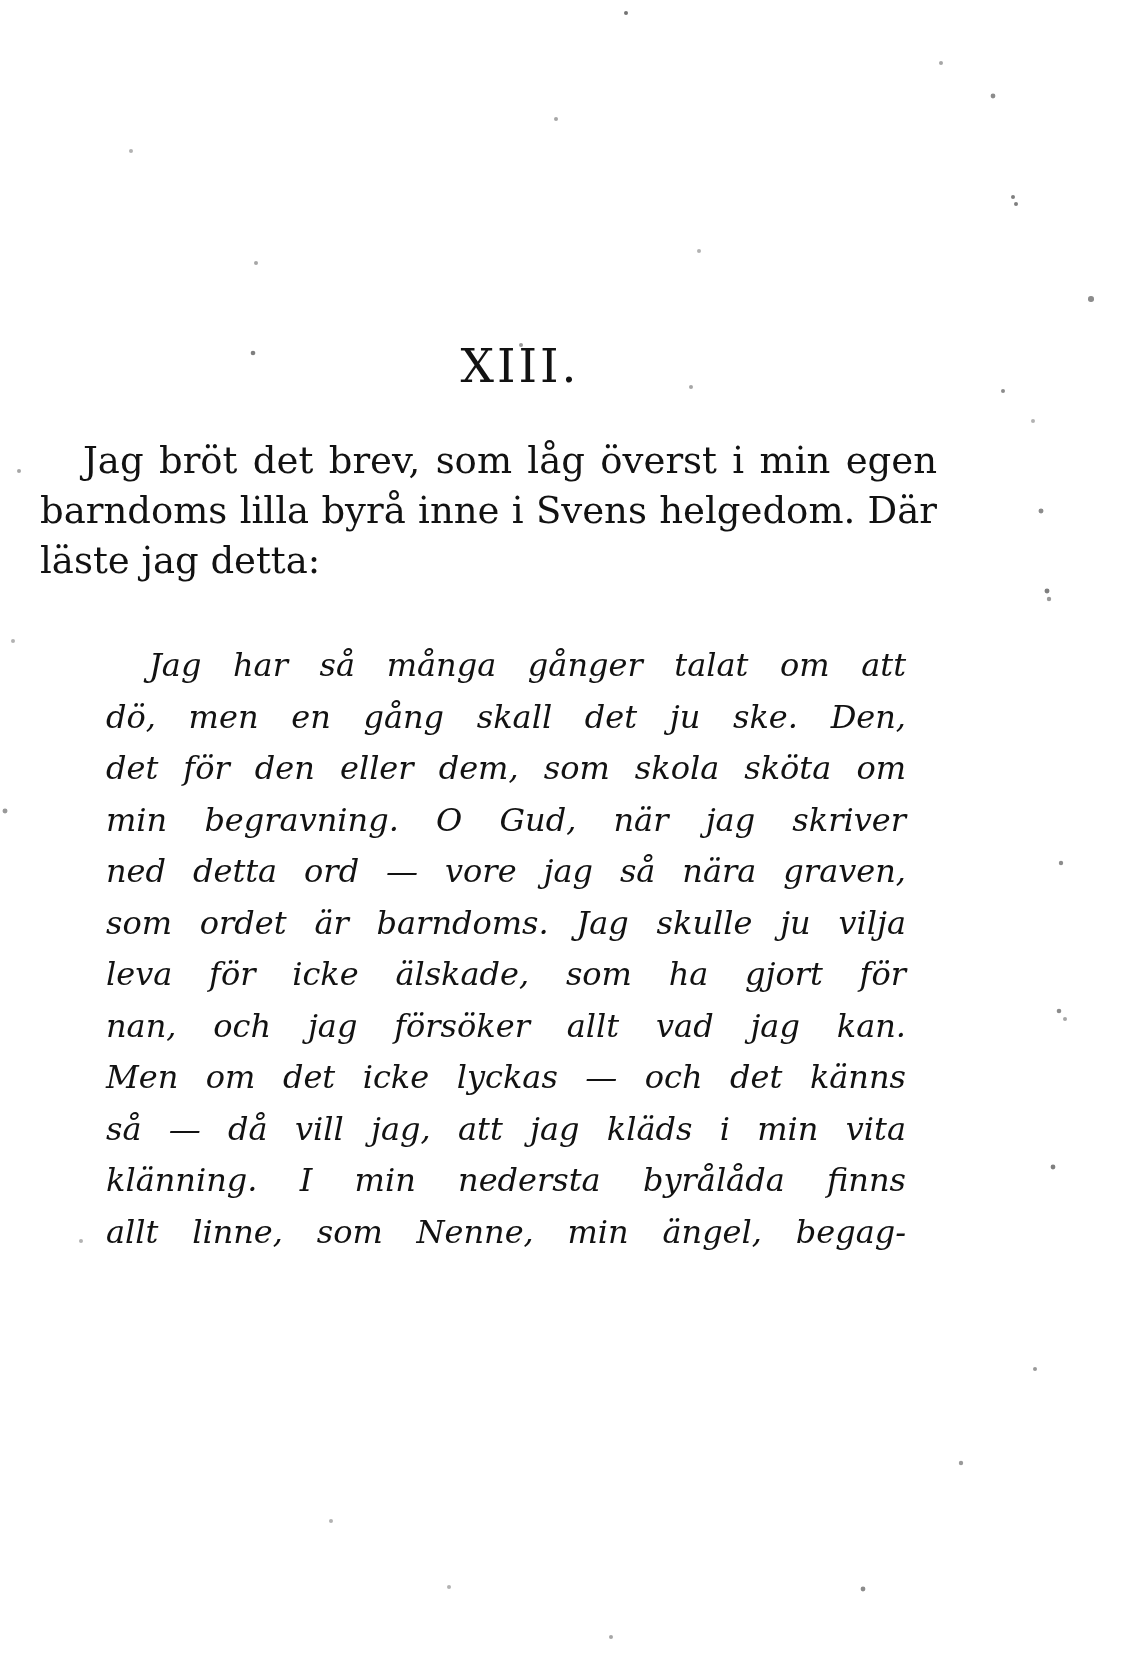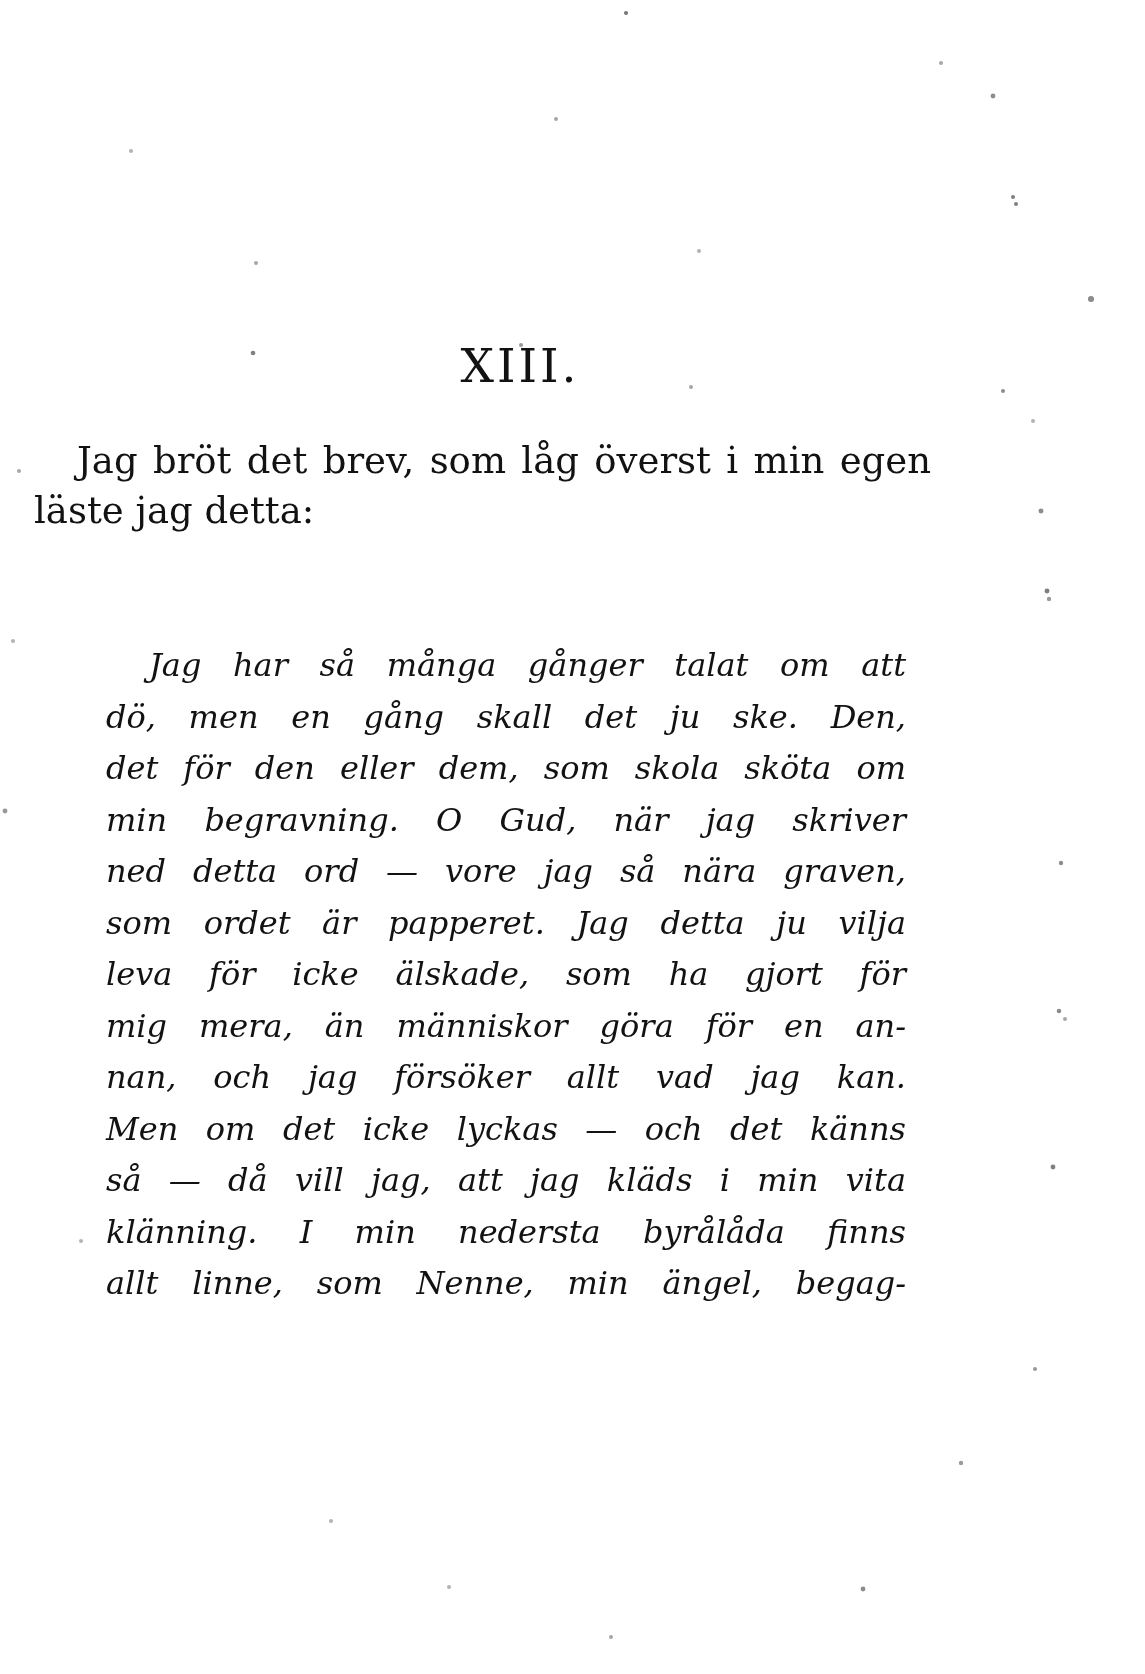"Jag bröt det brev, som" .intro { left: 34px -> 40px }
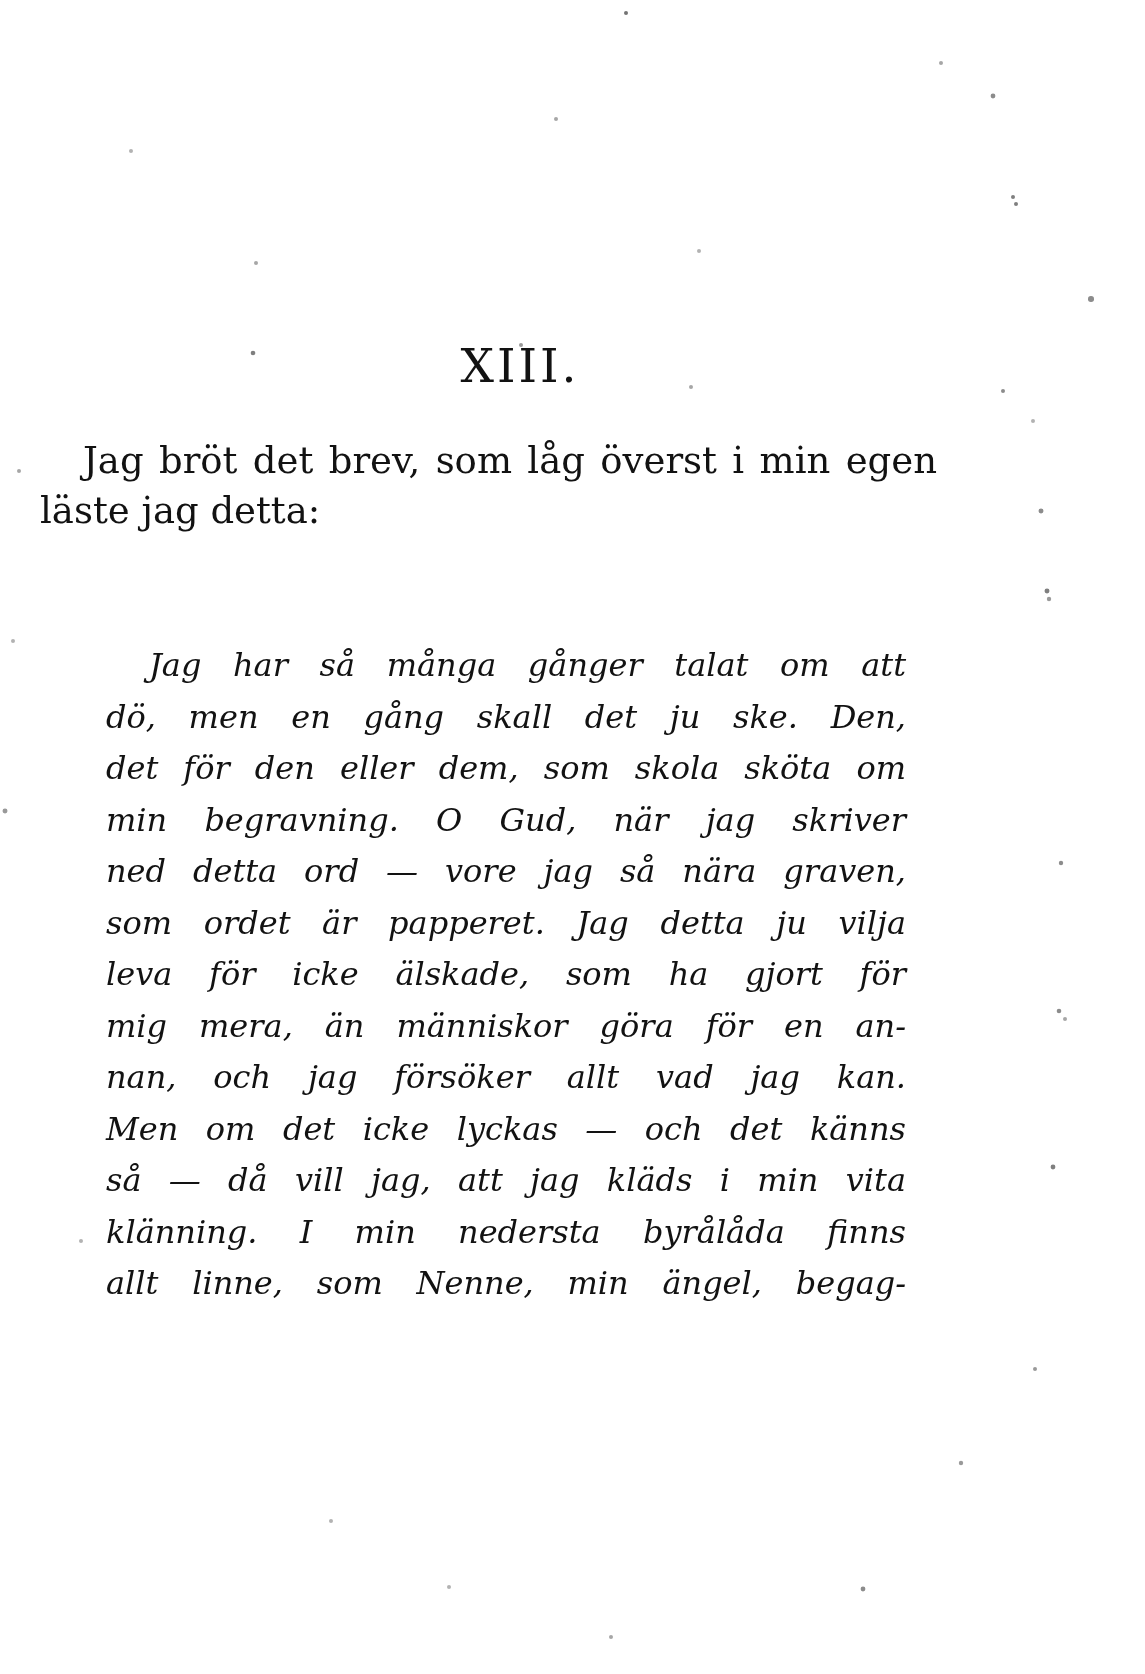"barndoms lilla byrå inne i" div.line { html: none -> <div>barndoms lilla byrå inne i Svens helgedom. Där</div> }
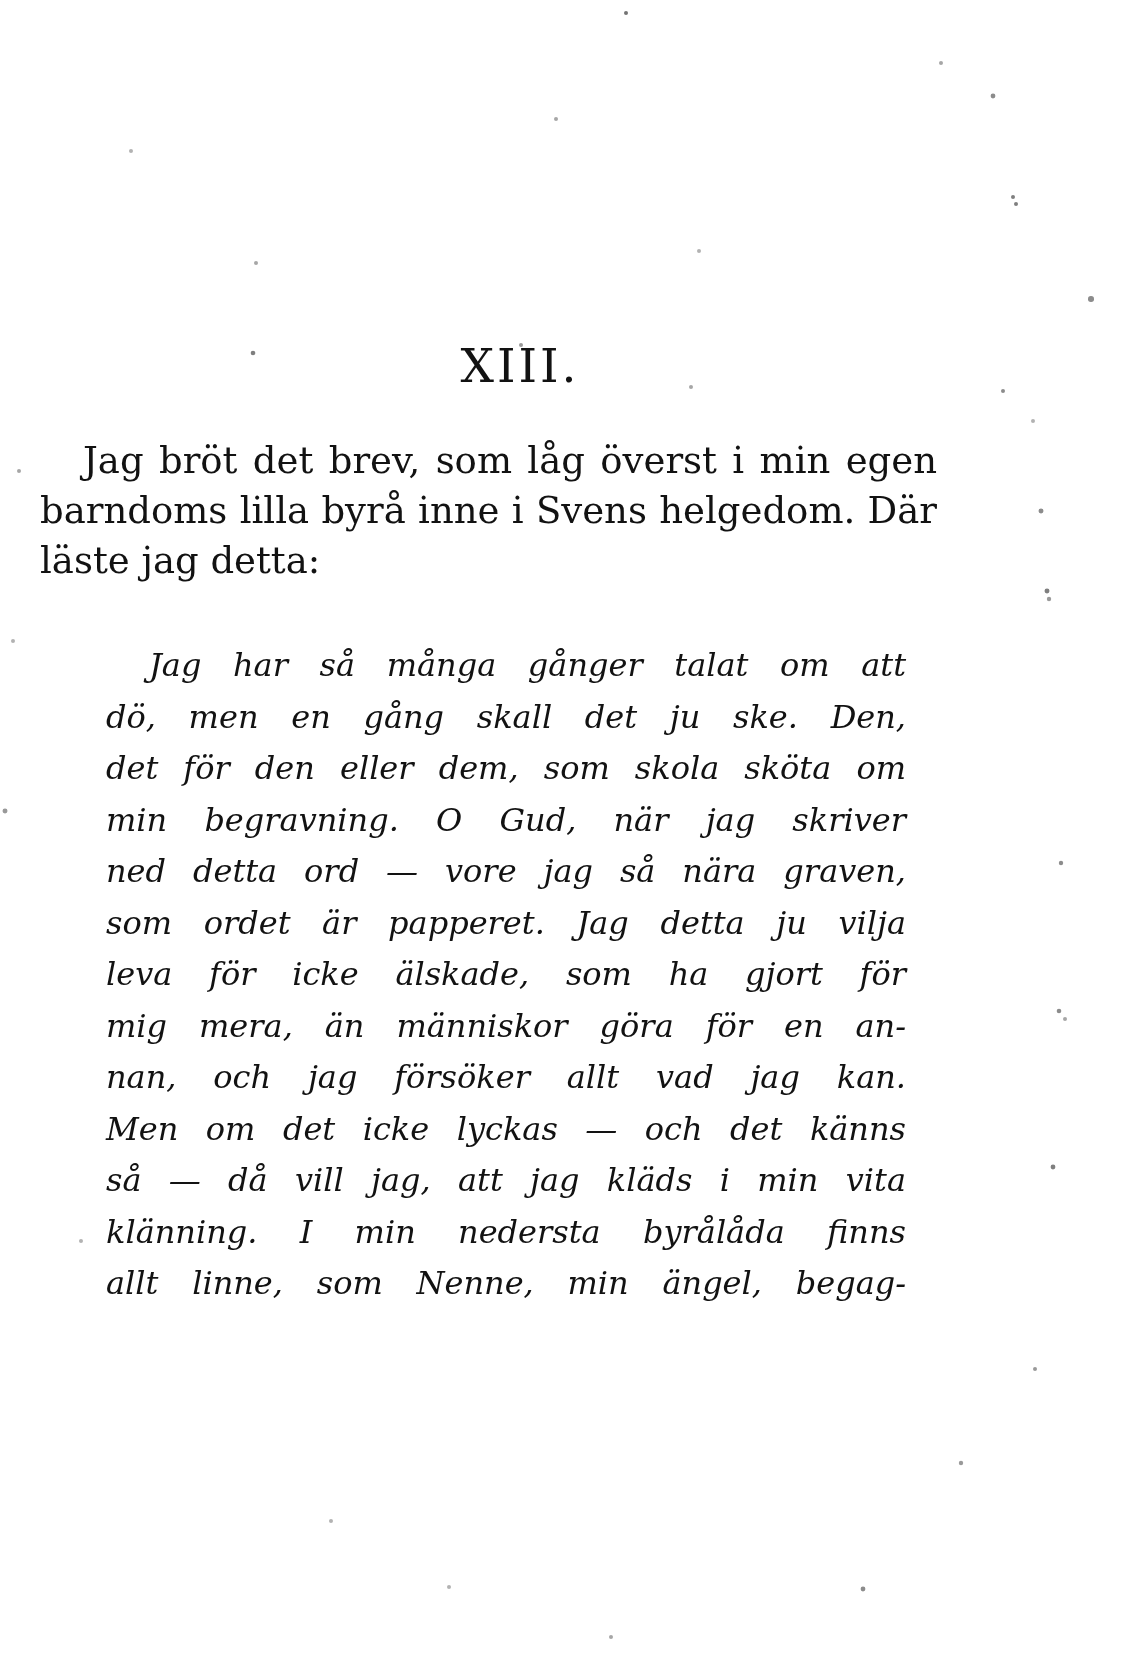"som ordet är papperet. Jag" div.line { text: papperet. Jag detta -> barndoms. Jag skulle }
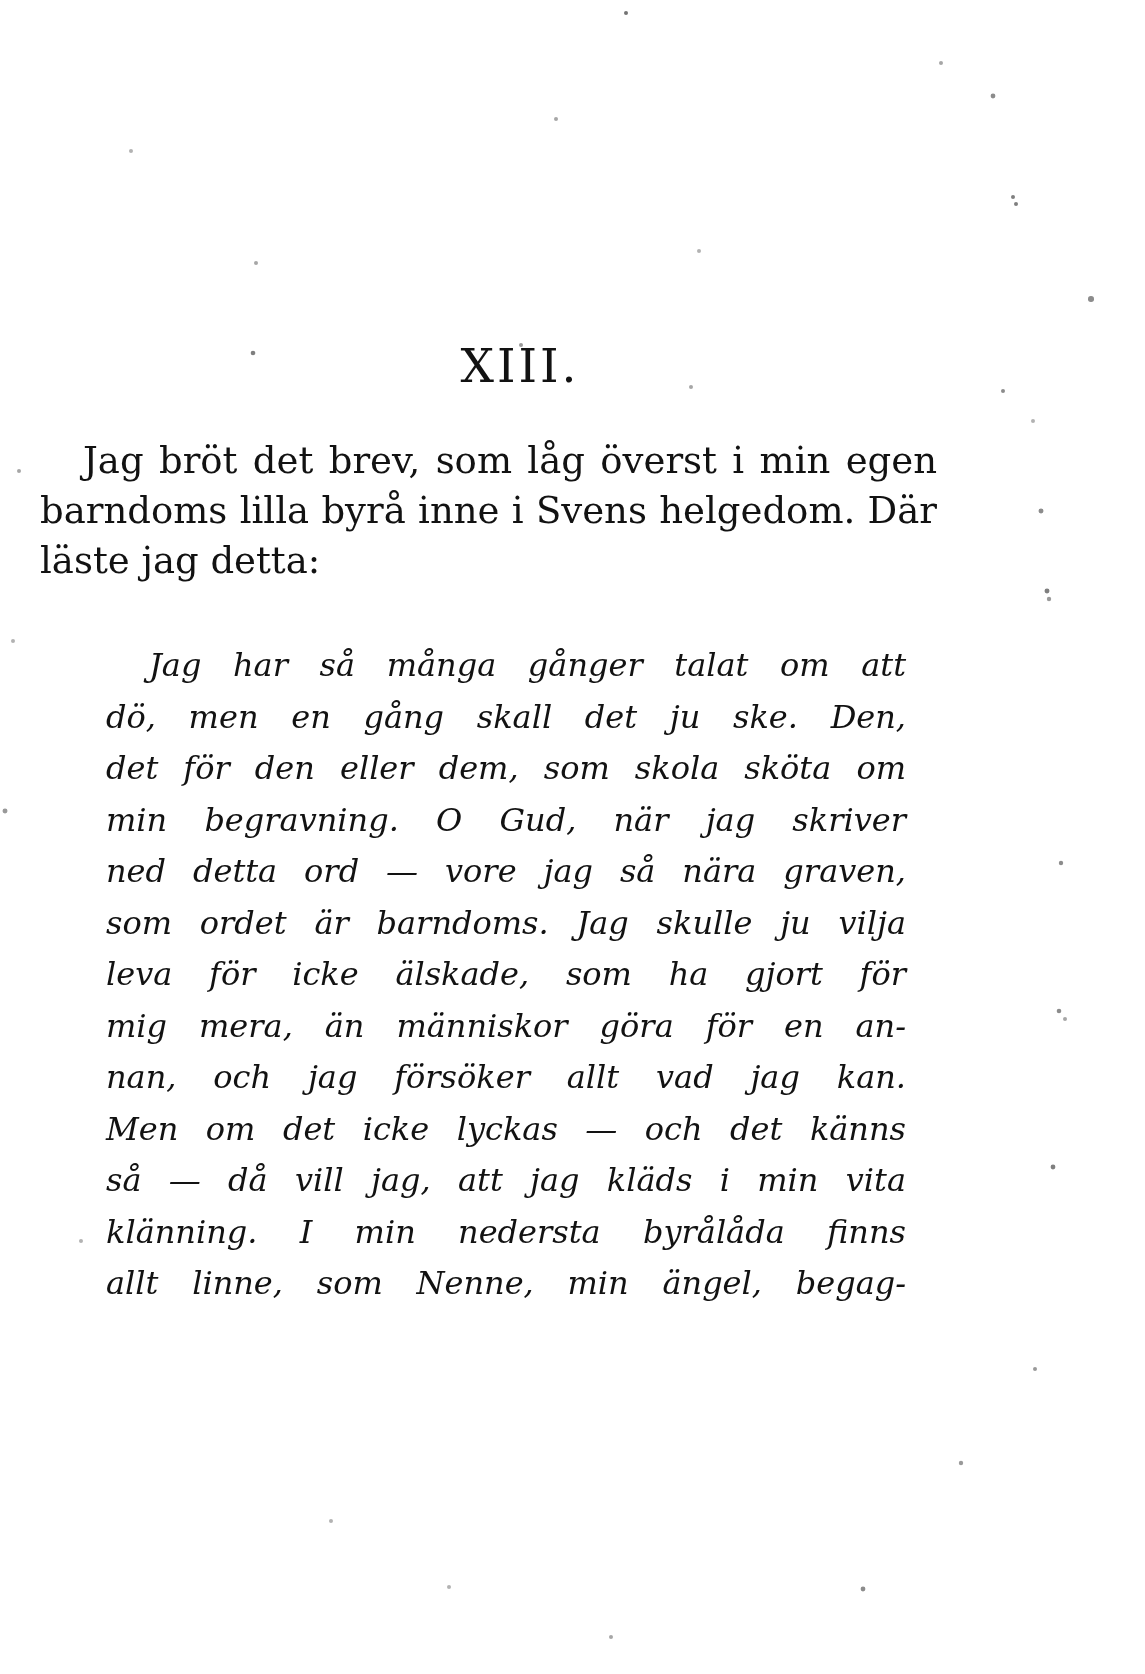"mig mera, än människor göra" div.line { html: <div>mig mera, än människor göra för en an-</div> -> none }
